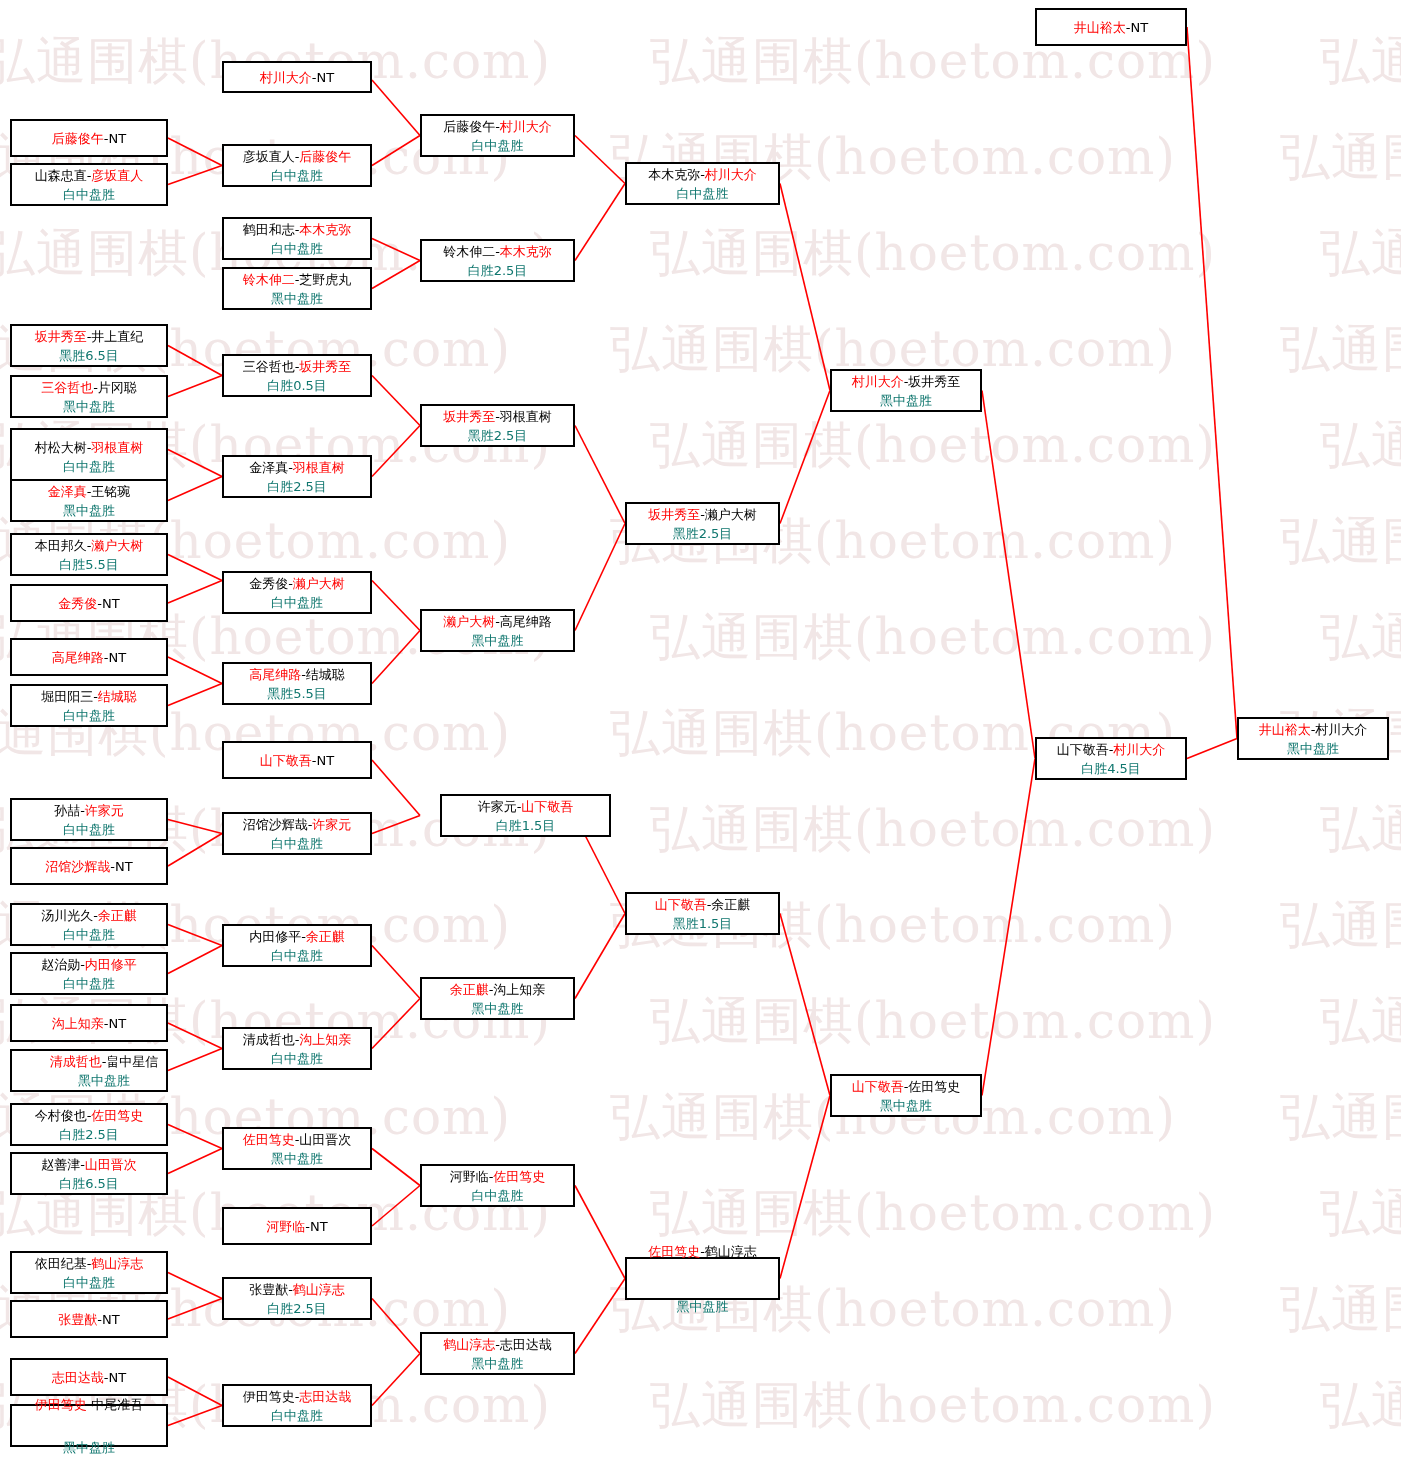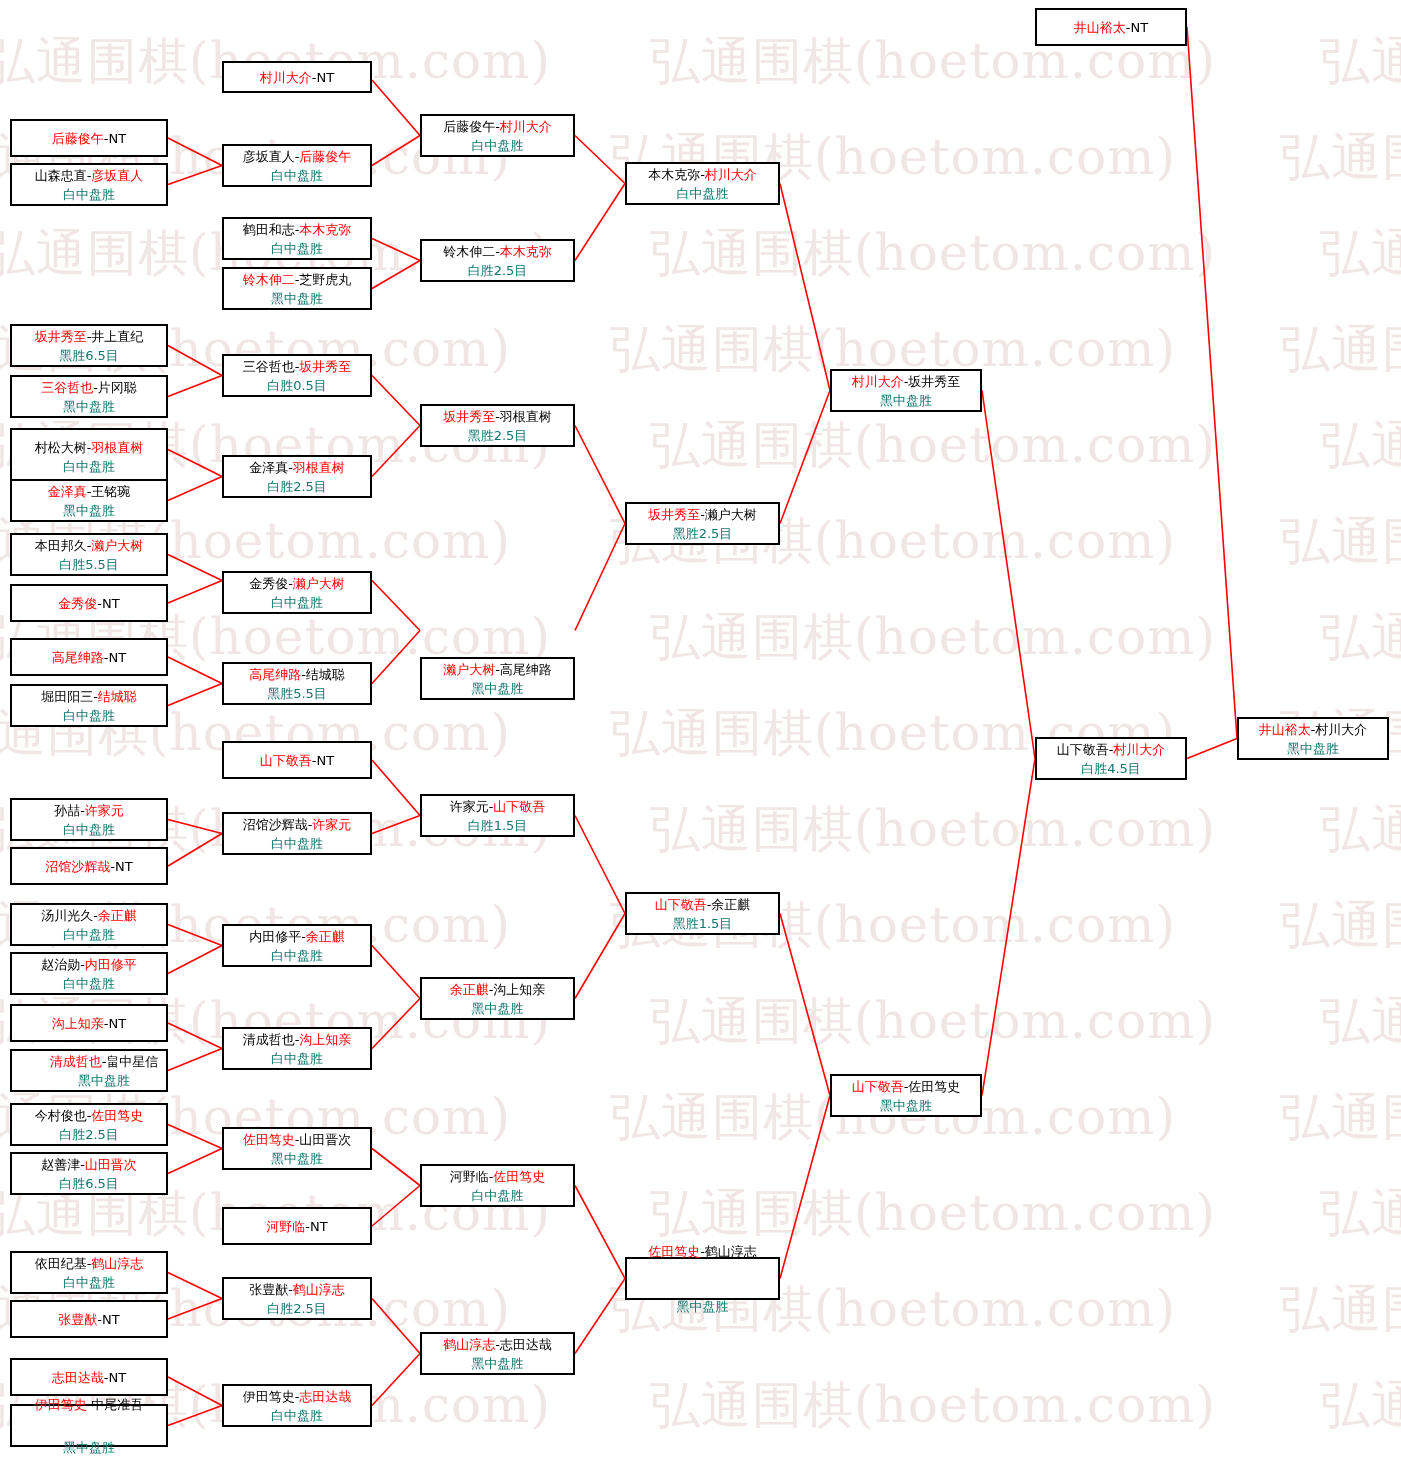"濑户大树-高尾绅路" div.match-box { margin-top: 48px -> none }
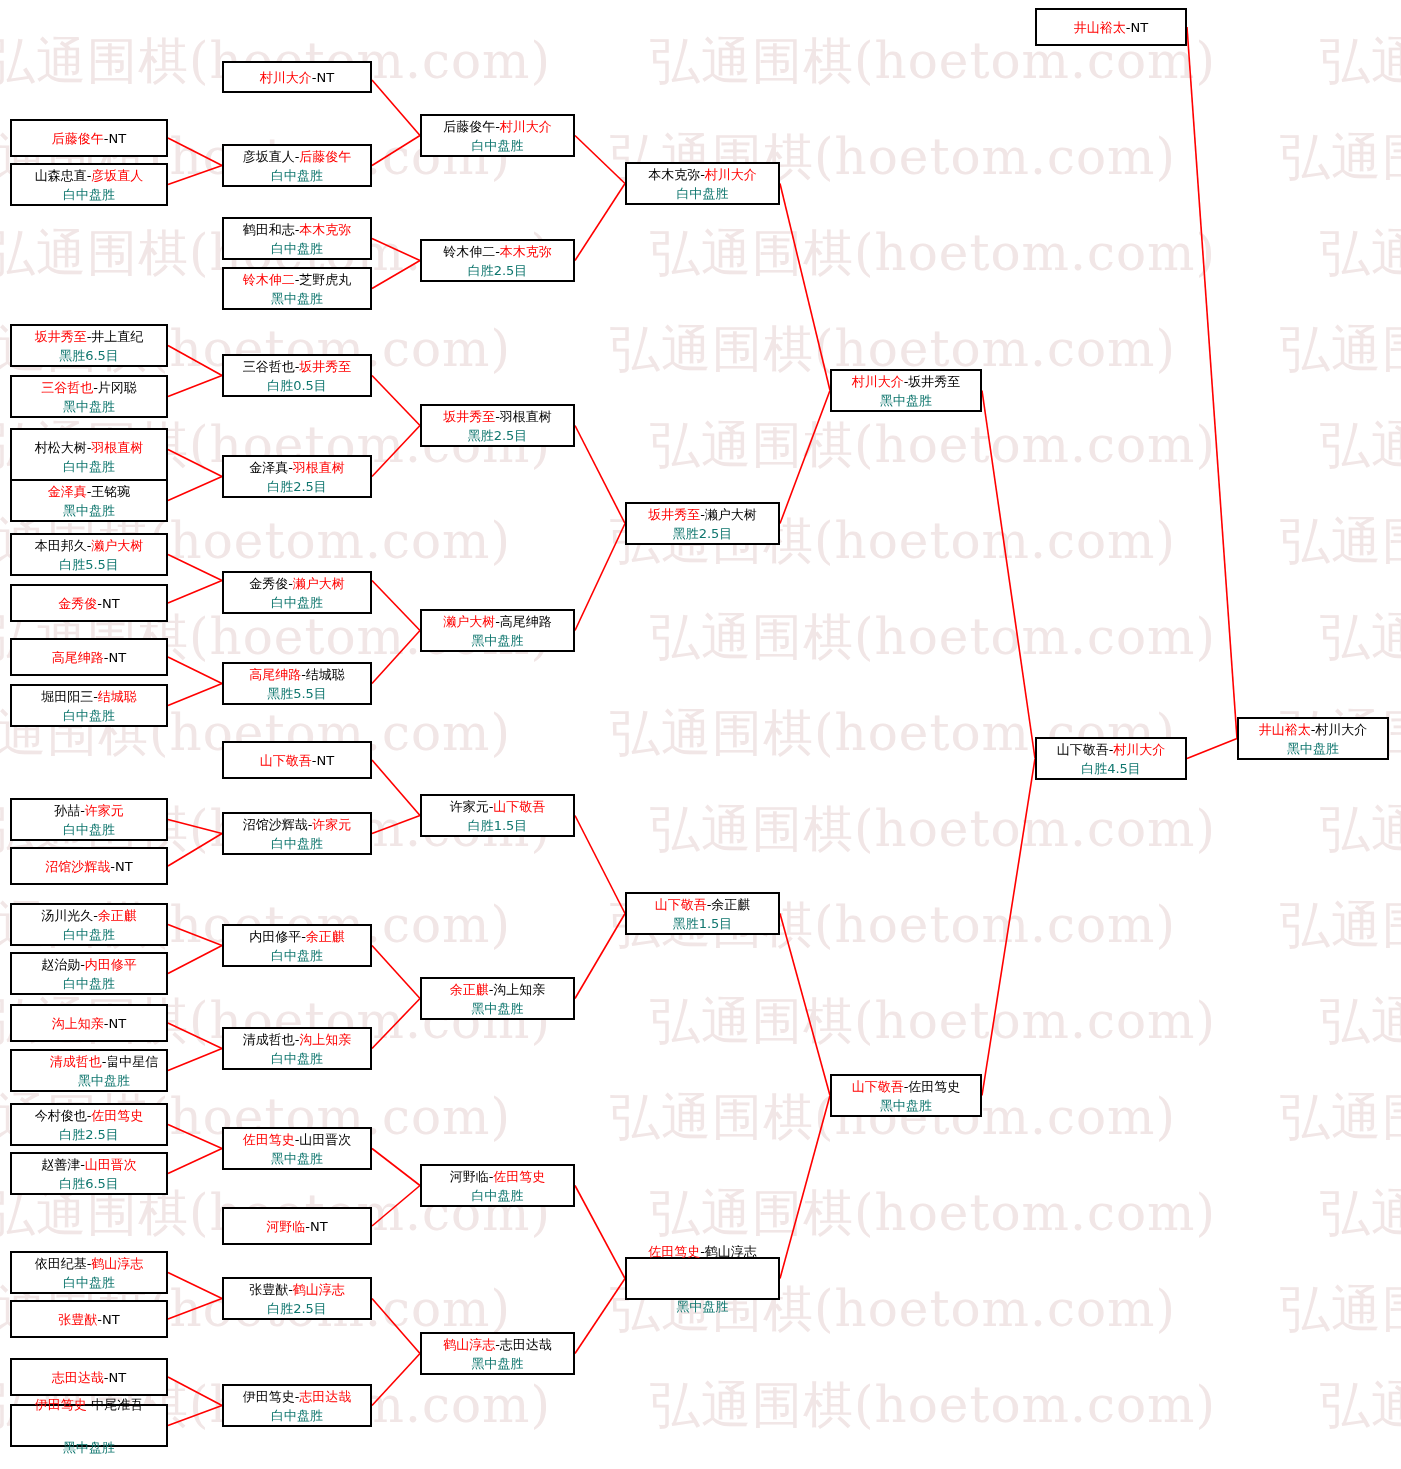"许家元-山下敬吾" div.match-box { left: 420px -> 440px; width: 155px -> 171px }
